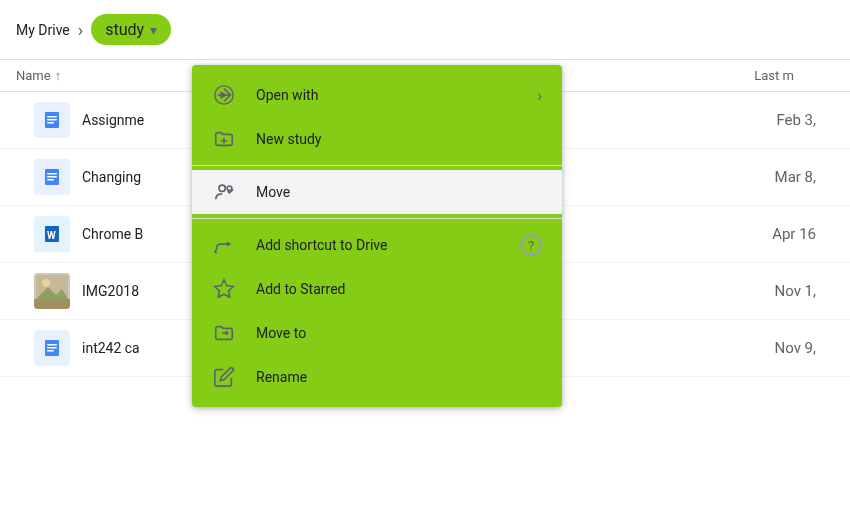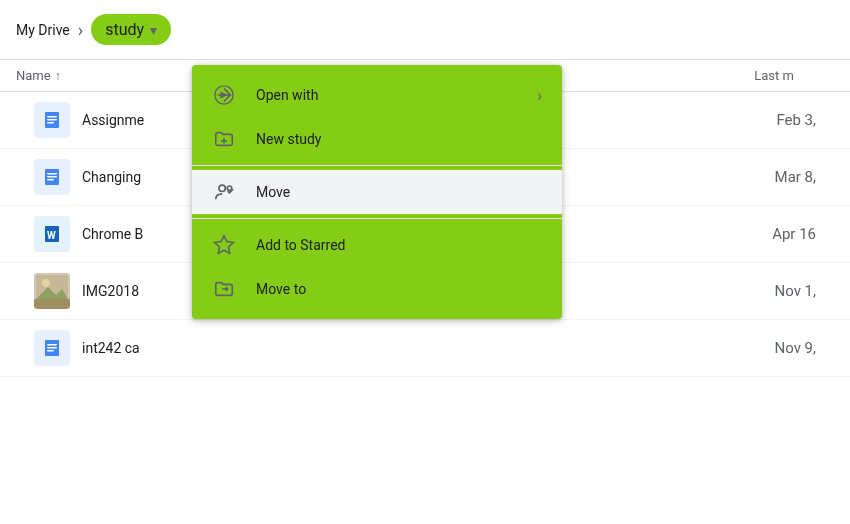"Add shortcut to Drive" div.menu-item { html: none -> <div> <span> <svg> <path></path> <path></path> <path></path> </svg> </span> <span>Add shortcut to Drive</span> <span>?</span> </div> }
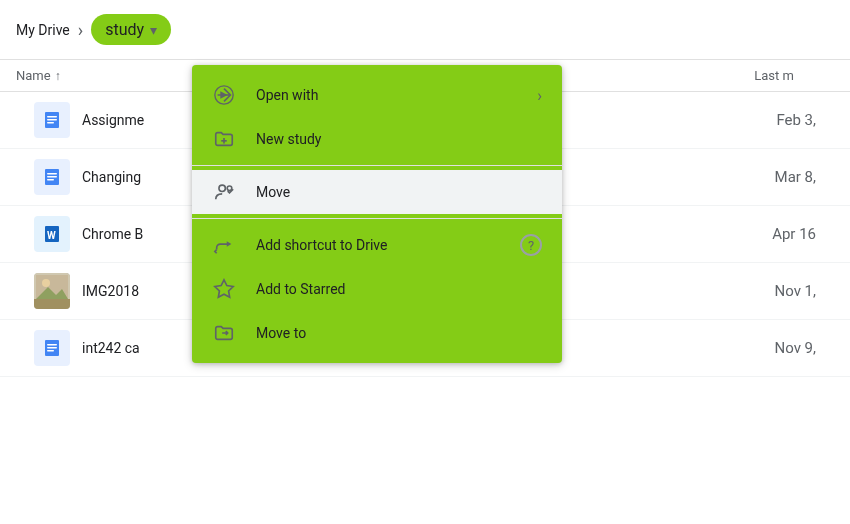"Rename" div.menu-item { html: none -> <div> <span> <svg> <path></path> <path></path> </svg> </span> <span>Rename</span> </div> }
